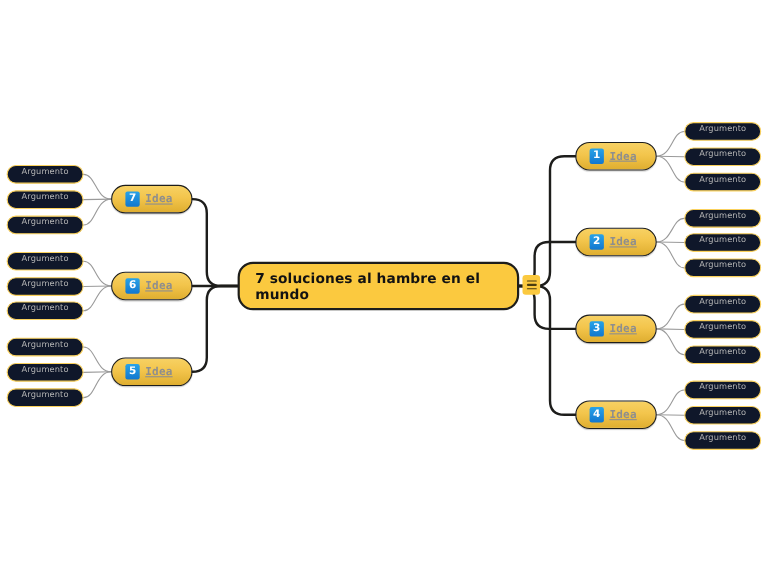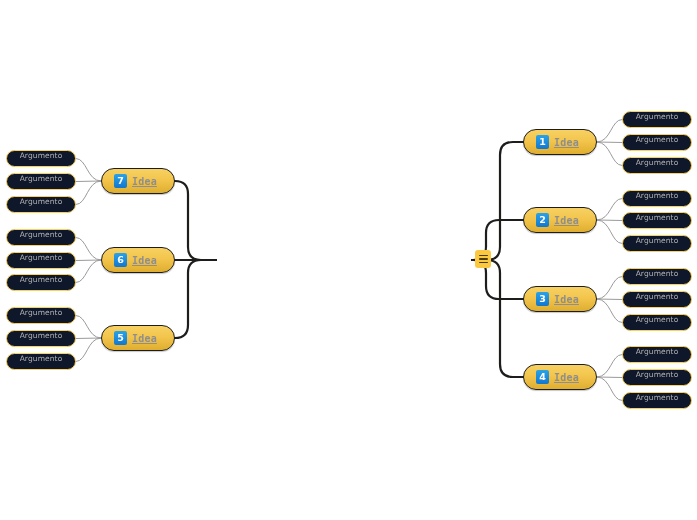"7 soluciones al hambre en" div.central-node { html: none -> <div> <div>7 soluciones al hambre en el mundo</div> </div> }
